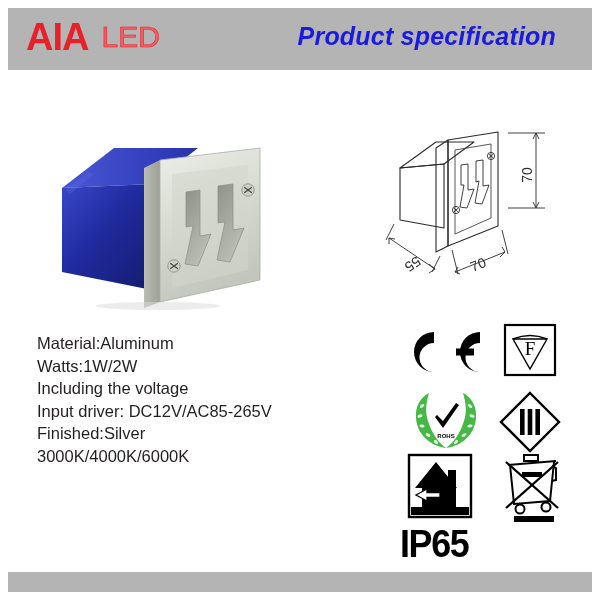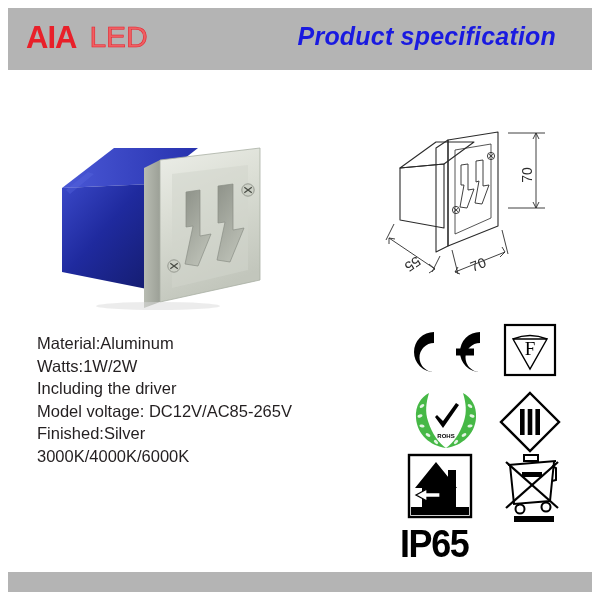"AIA" .logo-aia { font-size: 31px -> 38px }
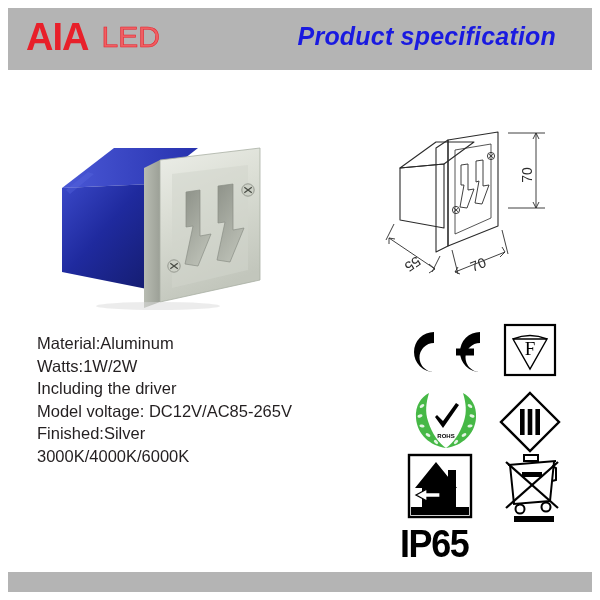"Including the driver" div.spec-line { text: driver -> voltage }
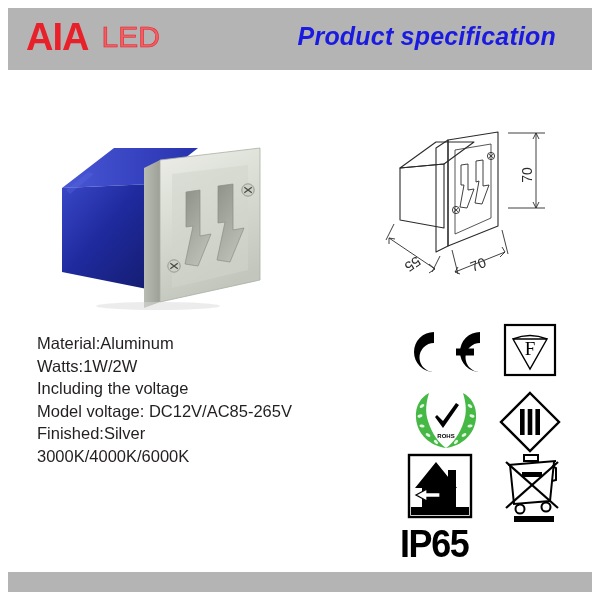"Model voltage: DC12V/AC85-265V" div.spec-line { text: Model voltage -> Input driver }
